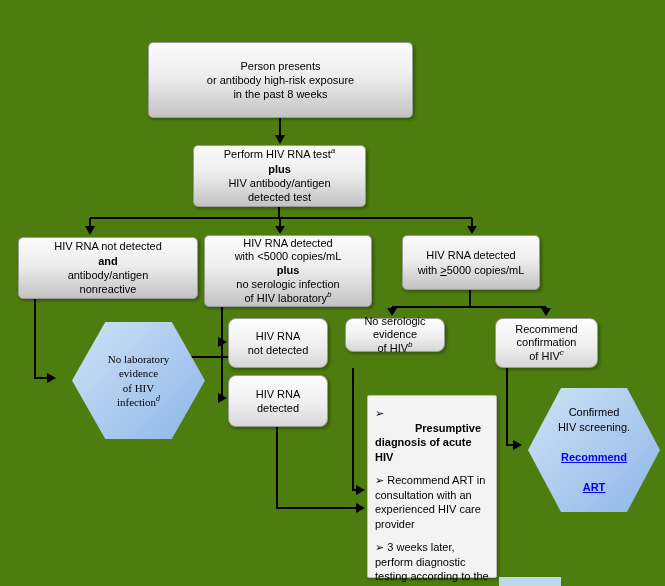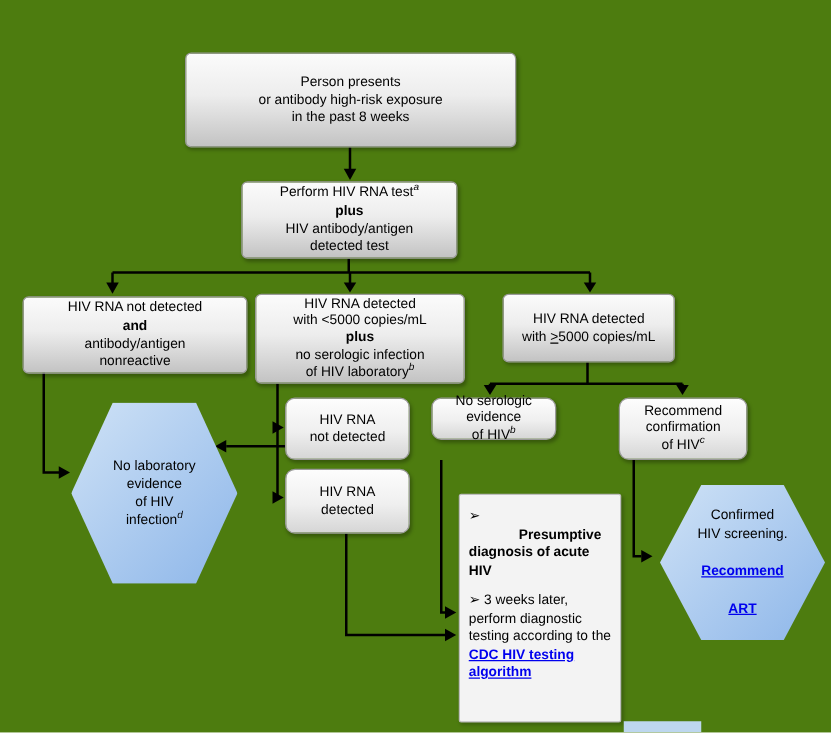"No laboratory" div.hex { font-family: none -> Liberation Serif, serif; height: 145px -> 117px; left: 57px -> 72px }
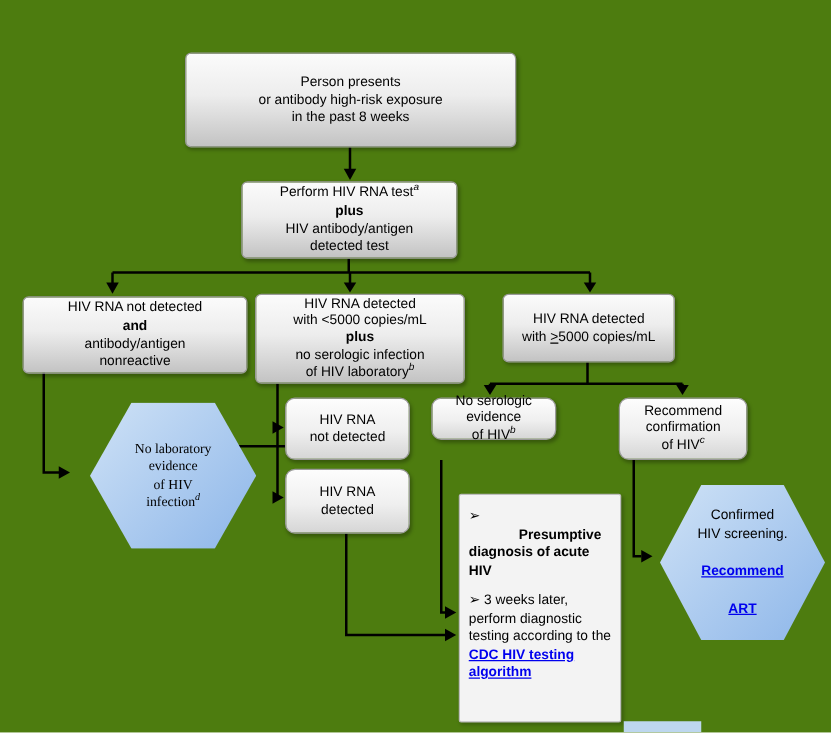"➢ Recommend ART in consultation" div.bullet-item { html: none -> <div><span>➢ </span><span>Recommend ART in consultation with an experienced HIV care provider</span></div> }
